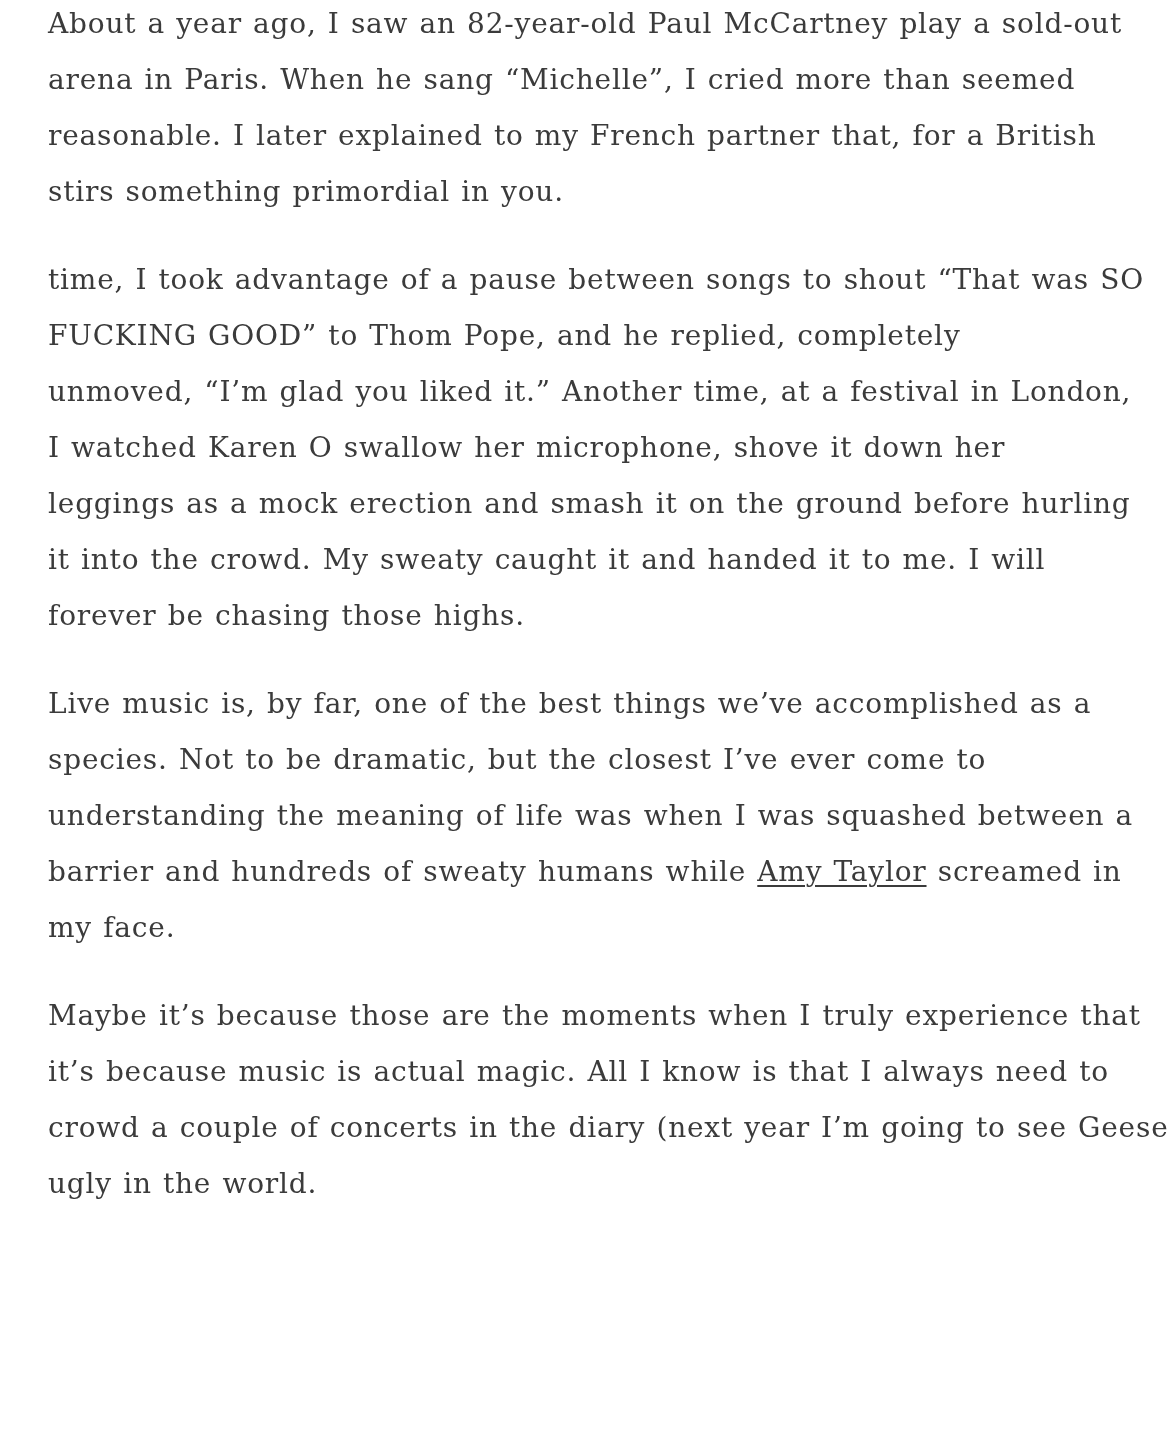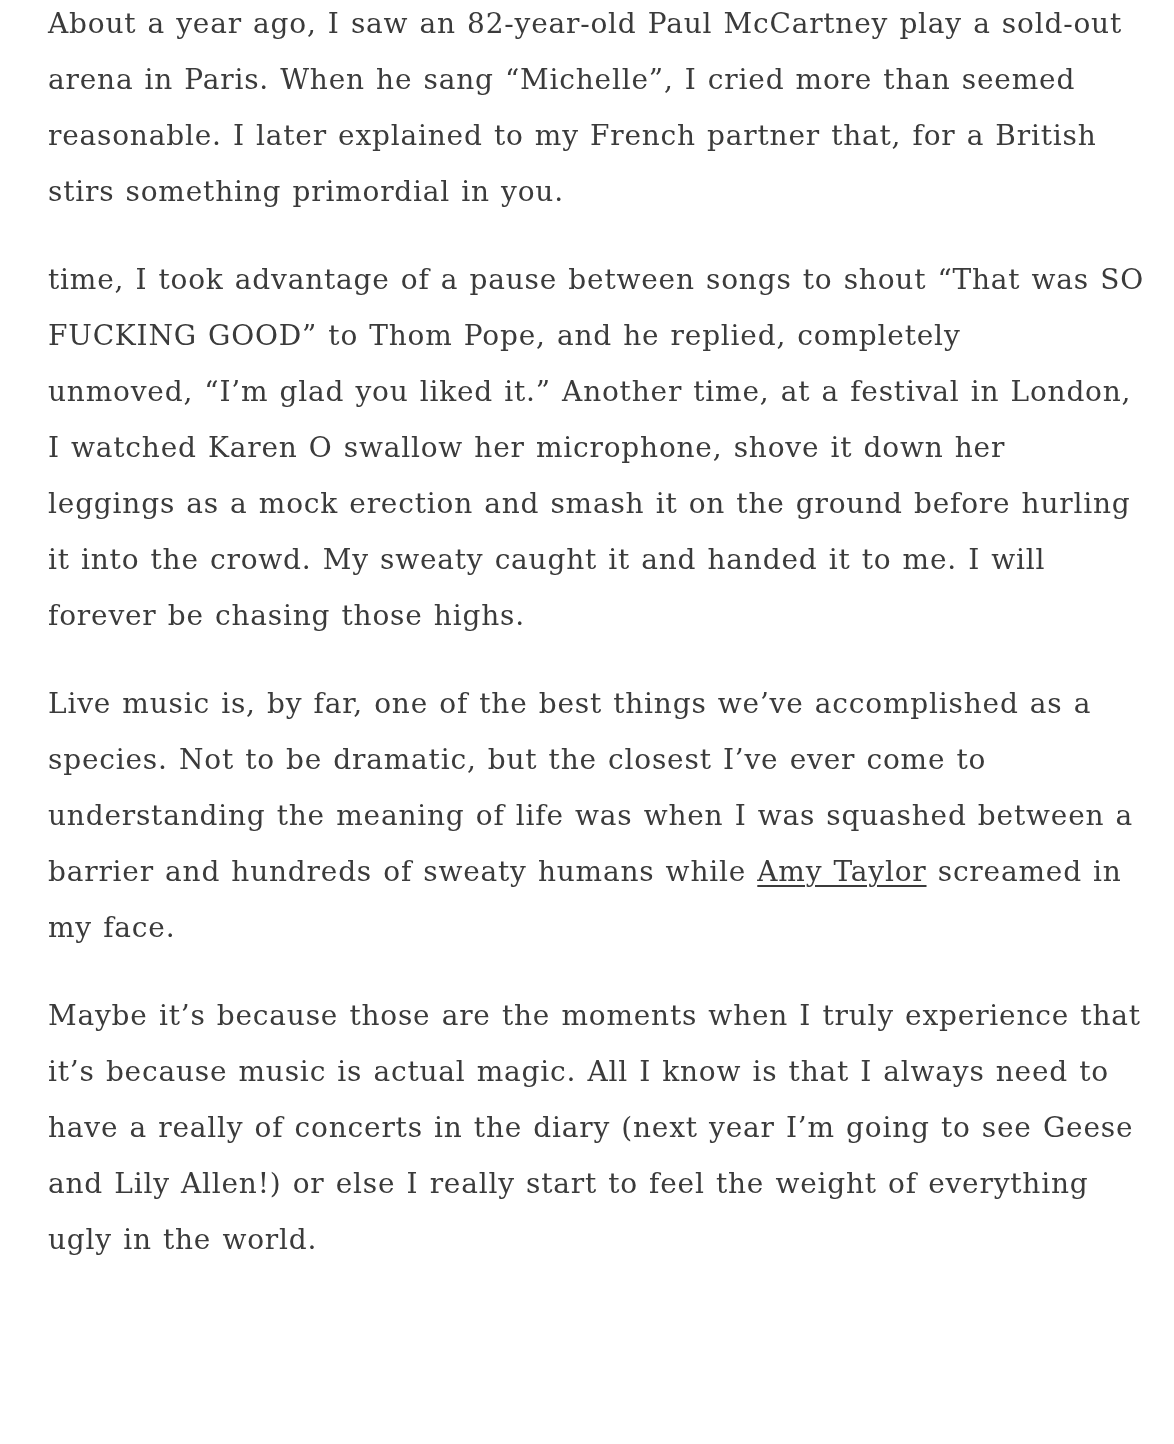"have a really of concerts" span { text: have a really -> crowd a couple }
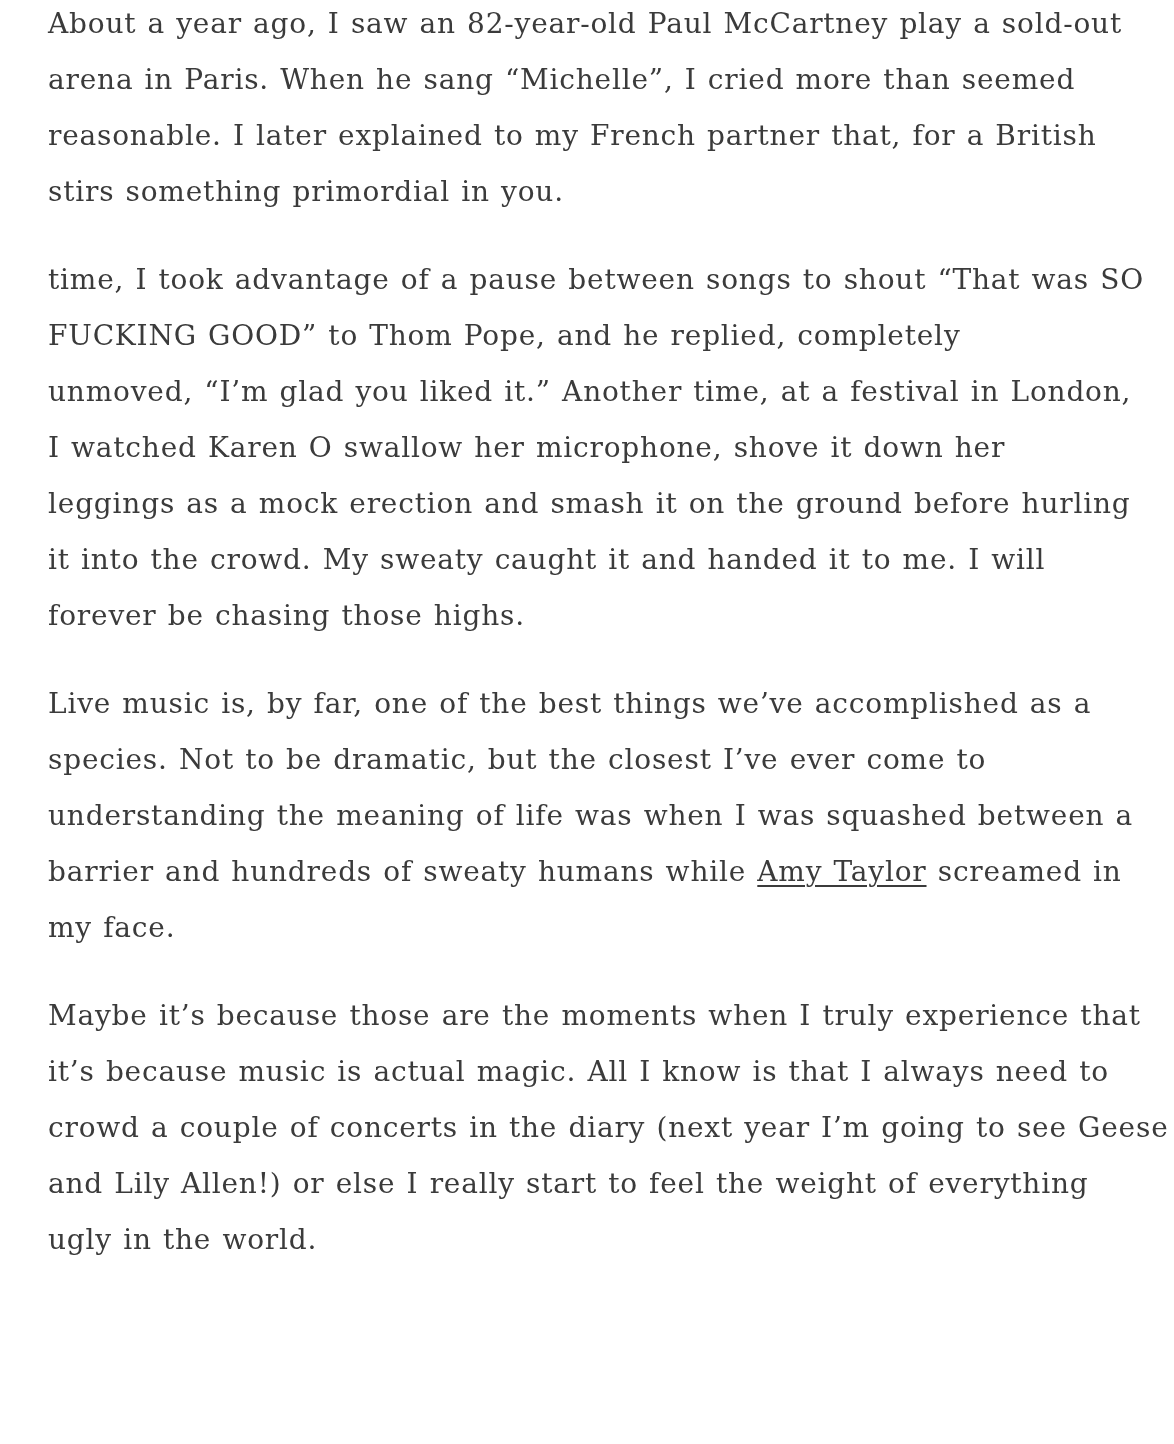"and Lily Allen!) or else" span.line { html: <span><span>and Lily Allen!) or else I really start to feel the weight of everything</span></span> -> none }
